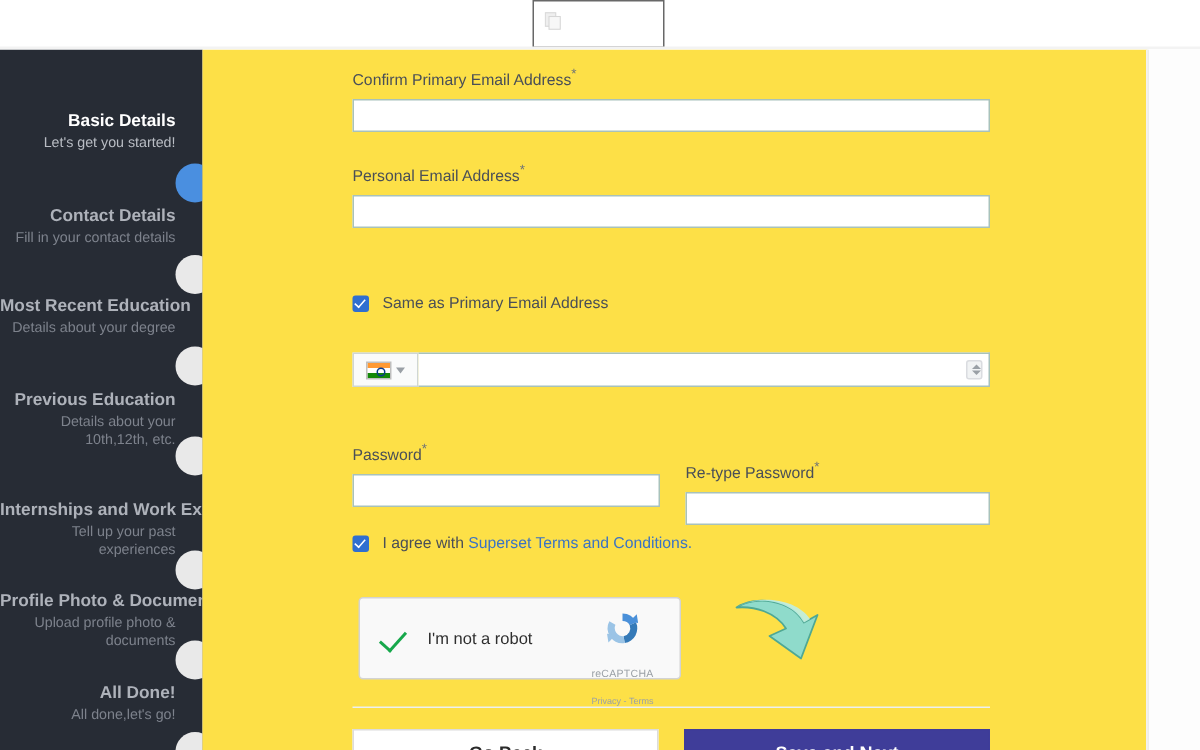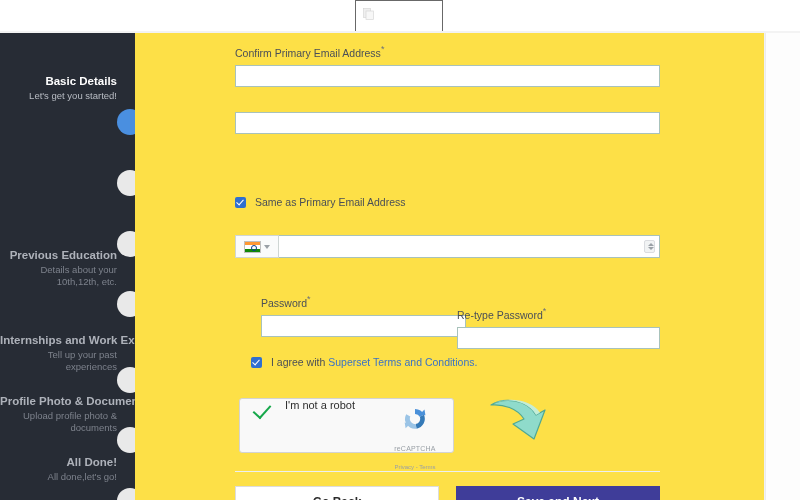"Personal Email Address*" div.field-label { html: none -> <div><span>Personal Email Address</span><span>*</span></div> }
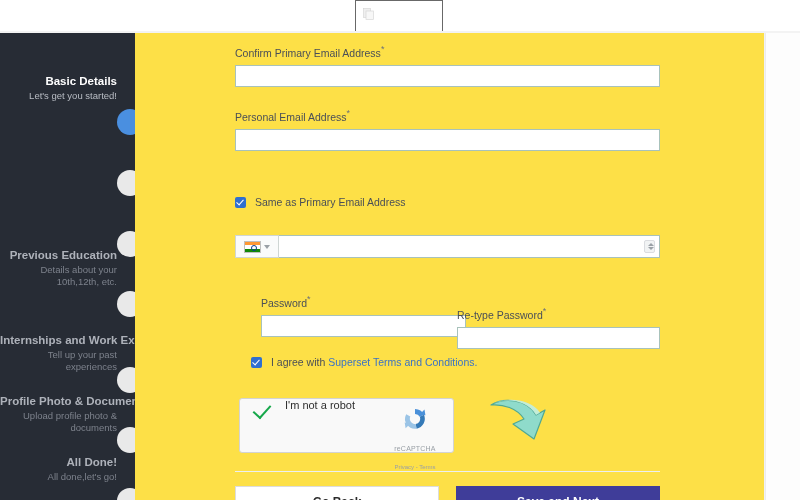"Contact Details" div.step { html: none -> <div> <div>Contact Details</div> <div>Fill in your contact details</div> </div> }
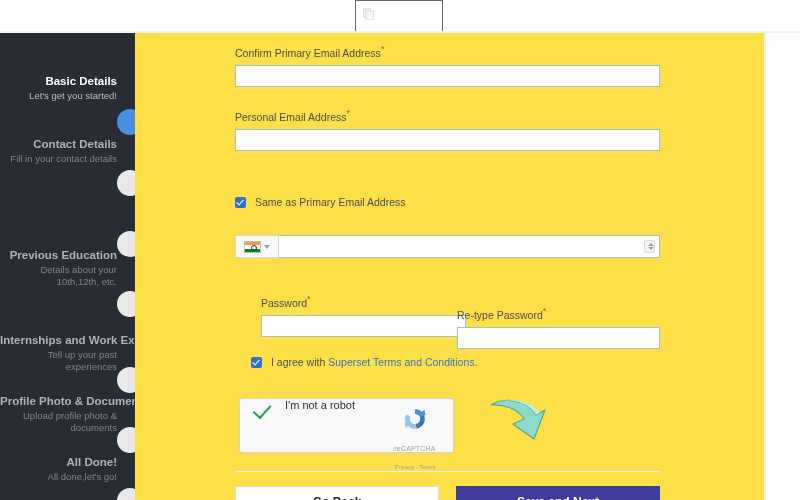"Most Recent Education" div.step { html: none -> <div> <div>Most Recent Education</div> <div>Details about your degree</div> </div> }
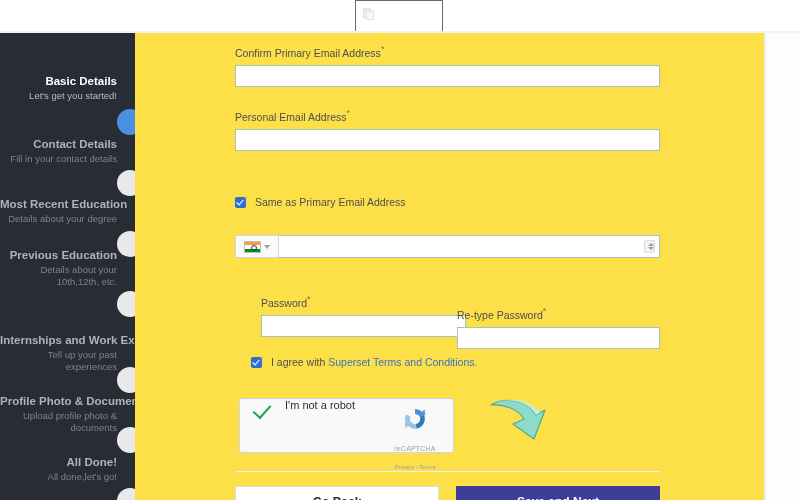"Previous Education" div.step { top: 215px -> 227px }
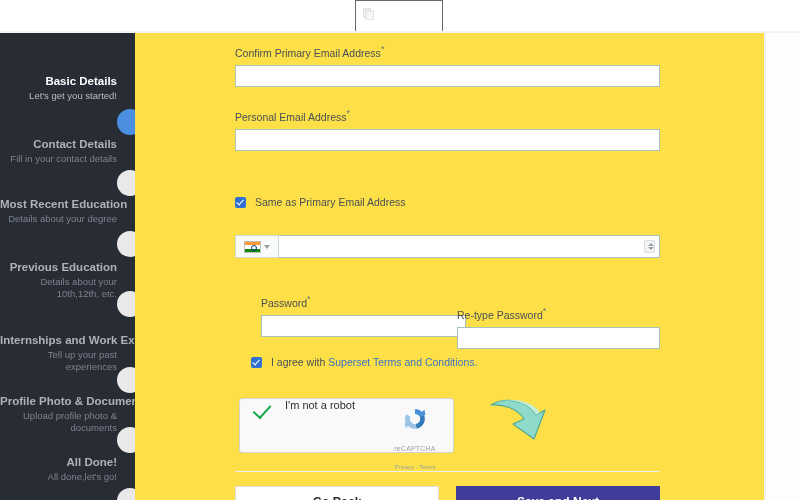"Password*" div { margin-left: 26px -> none }
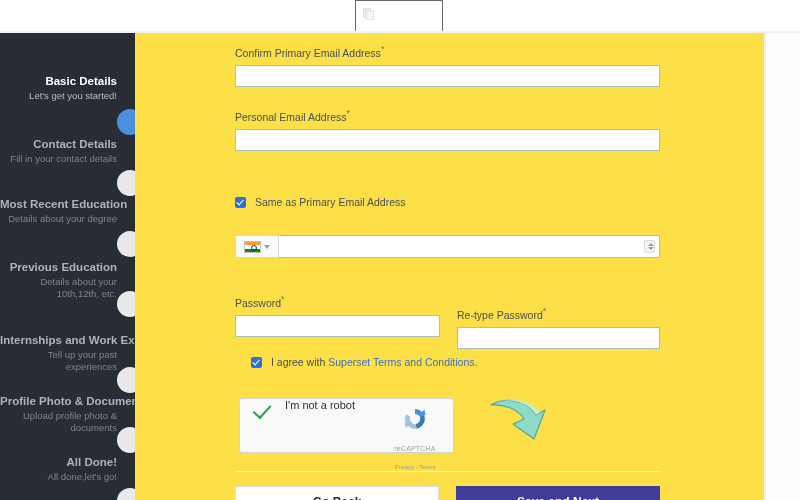"I agree with Superset Terms" div.checkrow { left: 16px -> 0 }
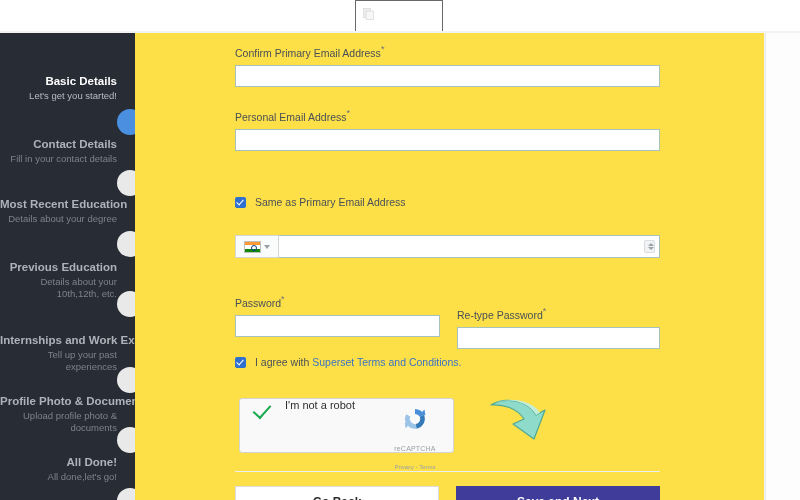"I'm not a robot" .recaptcha { align-items: none -> center }
